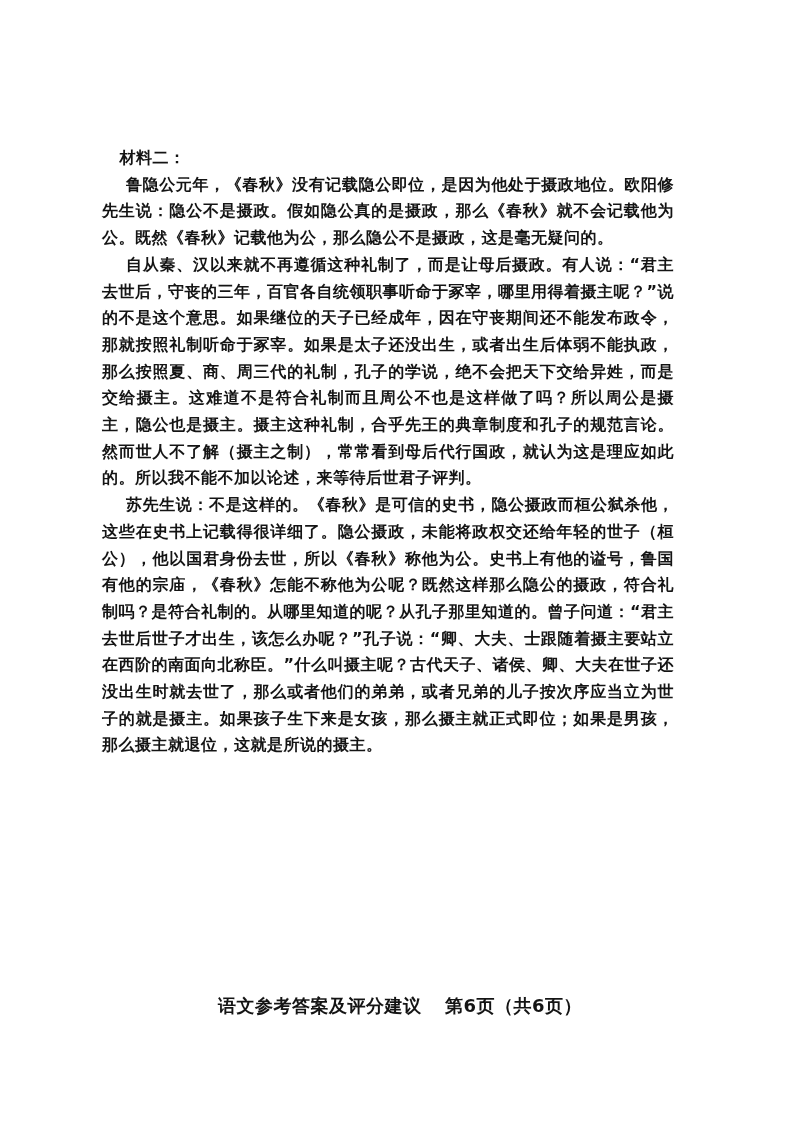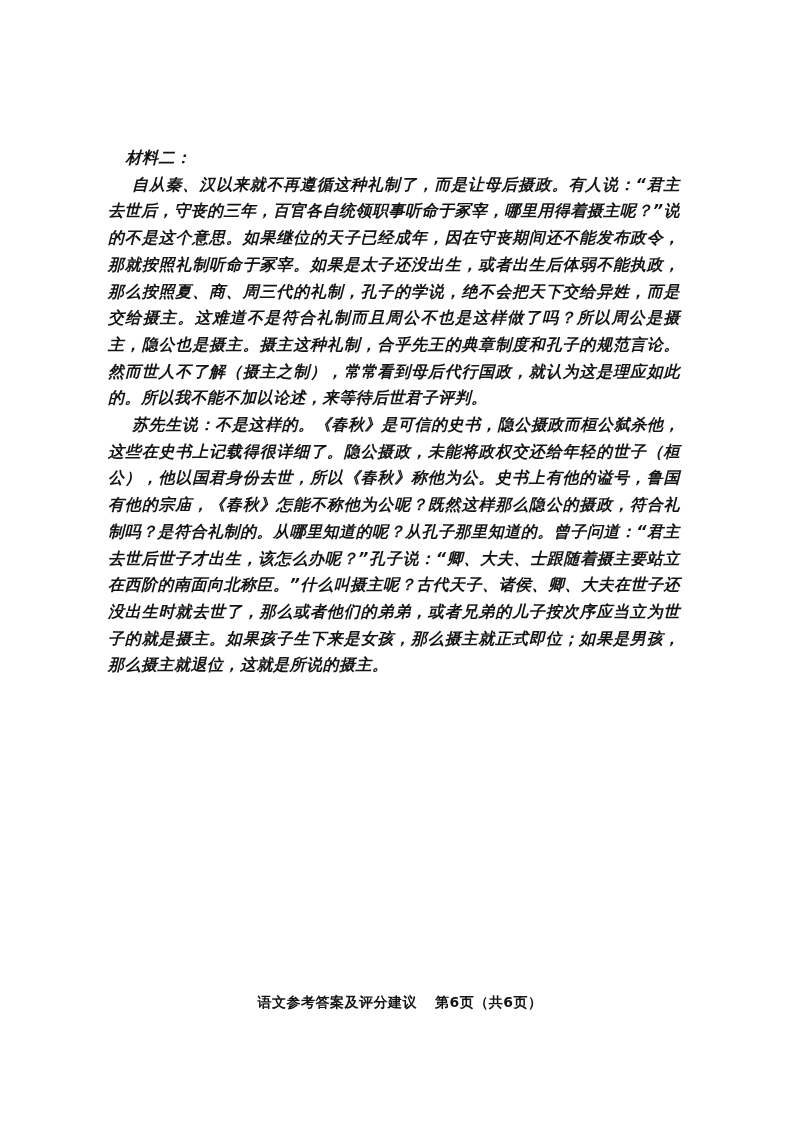"材料二：" .content { font-style: italic -> none; left: 108px -> 102px }
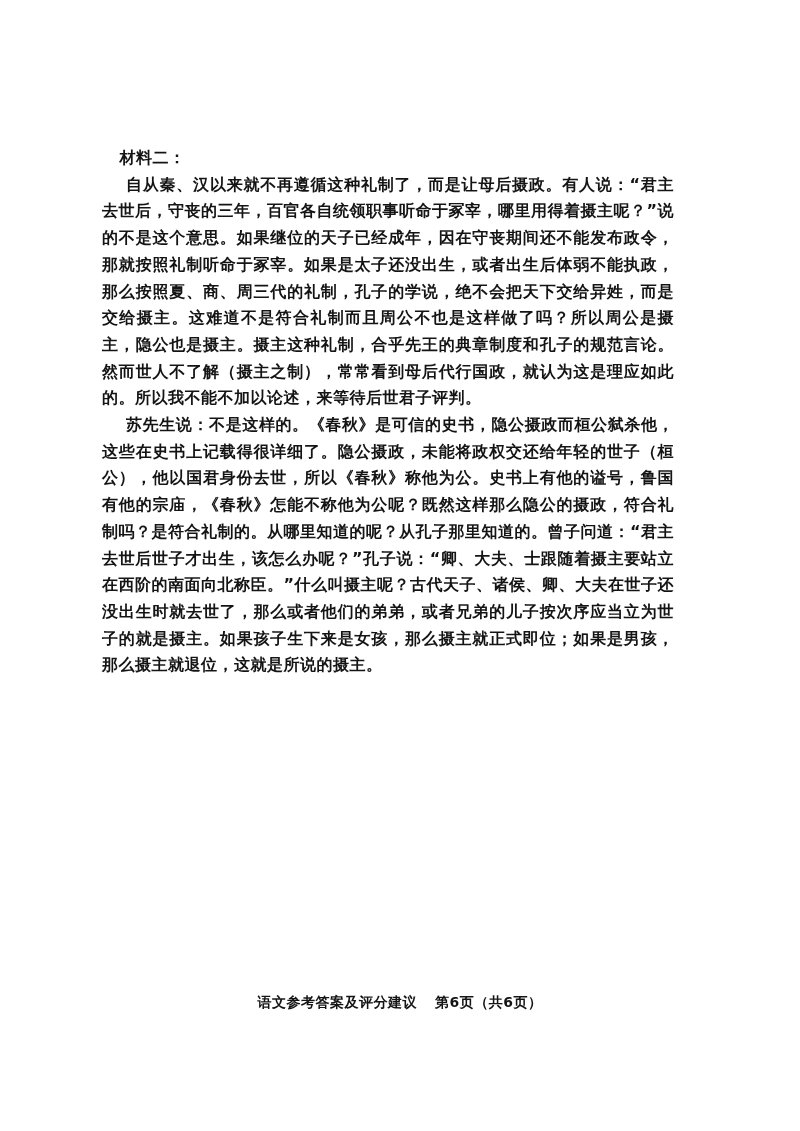"鲁隐公元年，《春秋》没有记载隐公即位，是因为他处于摄政地位。欧阳修先生说：隐公不" p.para { html: none -> <p>鲁隐公元年，《春秋》没有记载隐公即位，是因为他处于摄政地位。欧阳修先生说：隐公不是摄政。假如隐公真的是摄政，那么《春秋》就不会记载他为公。既然《春秋》记载他为公，那么隐公不是摄政，这是毫无疑问的。</p> }
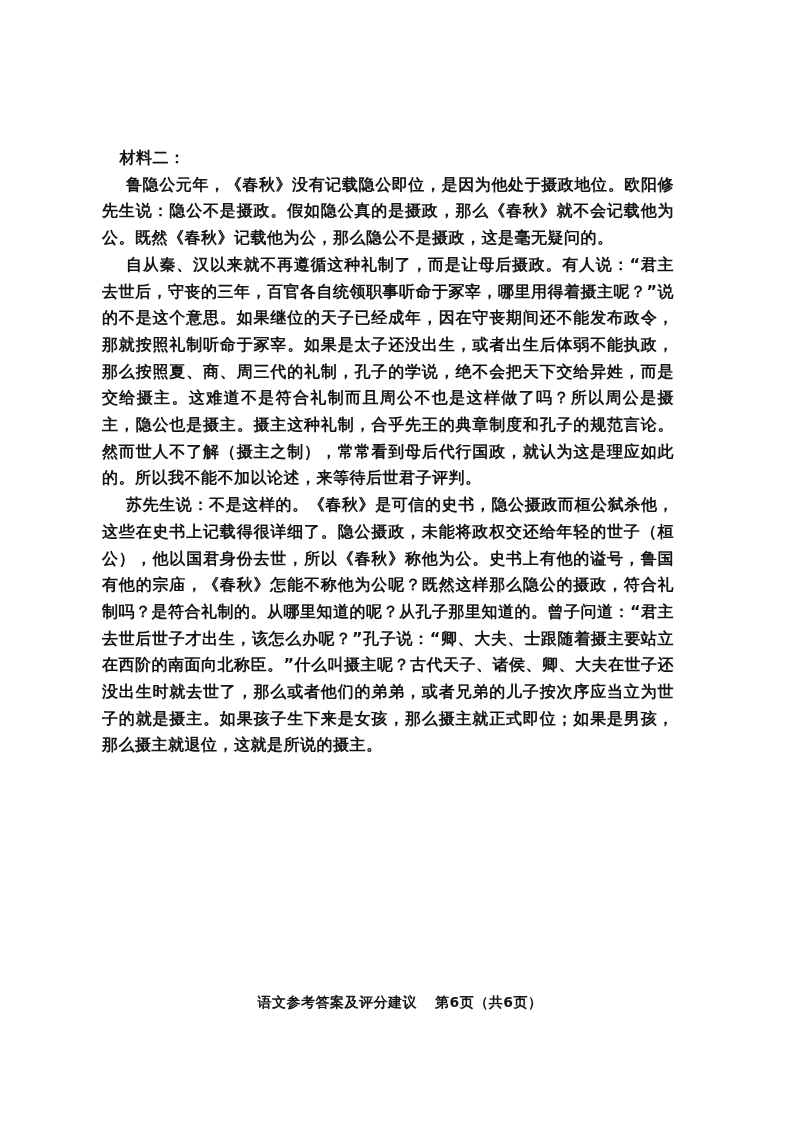"语文参考答案及评分建议 第6页（共6页）" .footer { font-size: 14px -> 18px }
